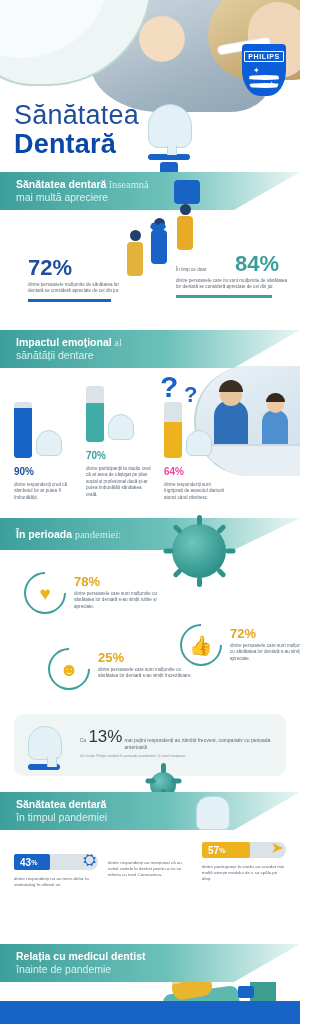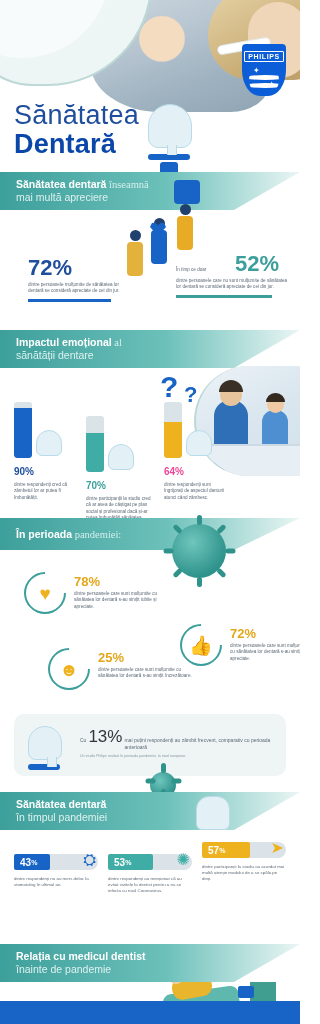"52%" div.pct-lg { text: 52% -> 84% }
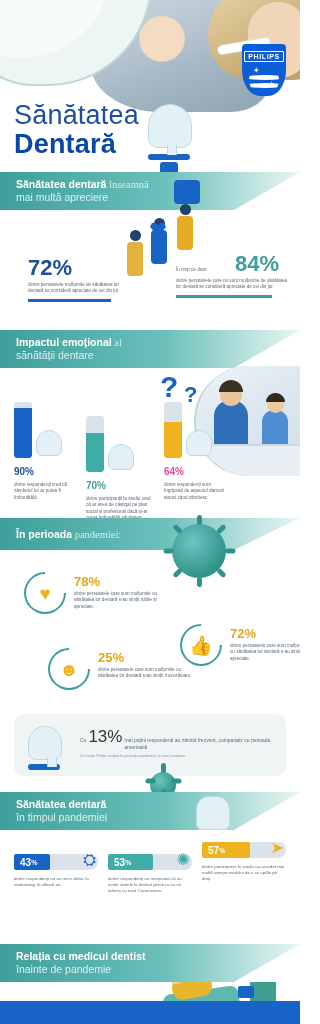"70%" div.vbar-item { top: 48px -> 18px }
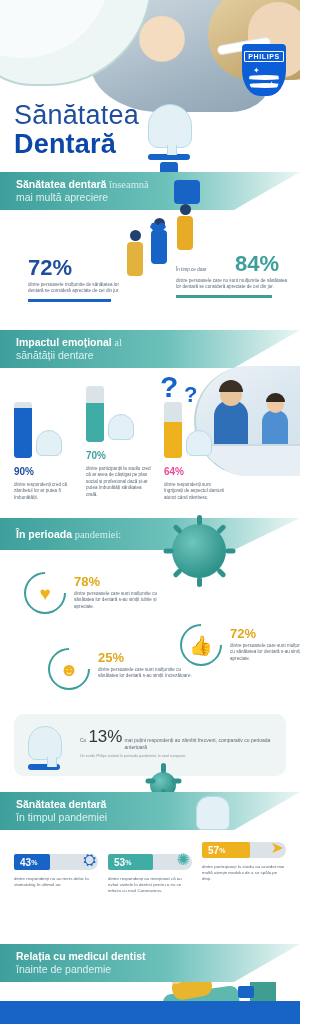"53" div.hbar { html: <div> <div> <span>53</span> <span>%</span> </div> <span>✺</span> </div> -> none }
